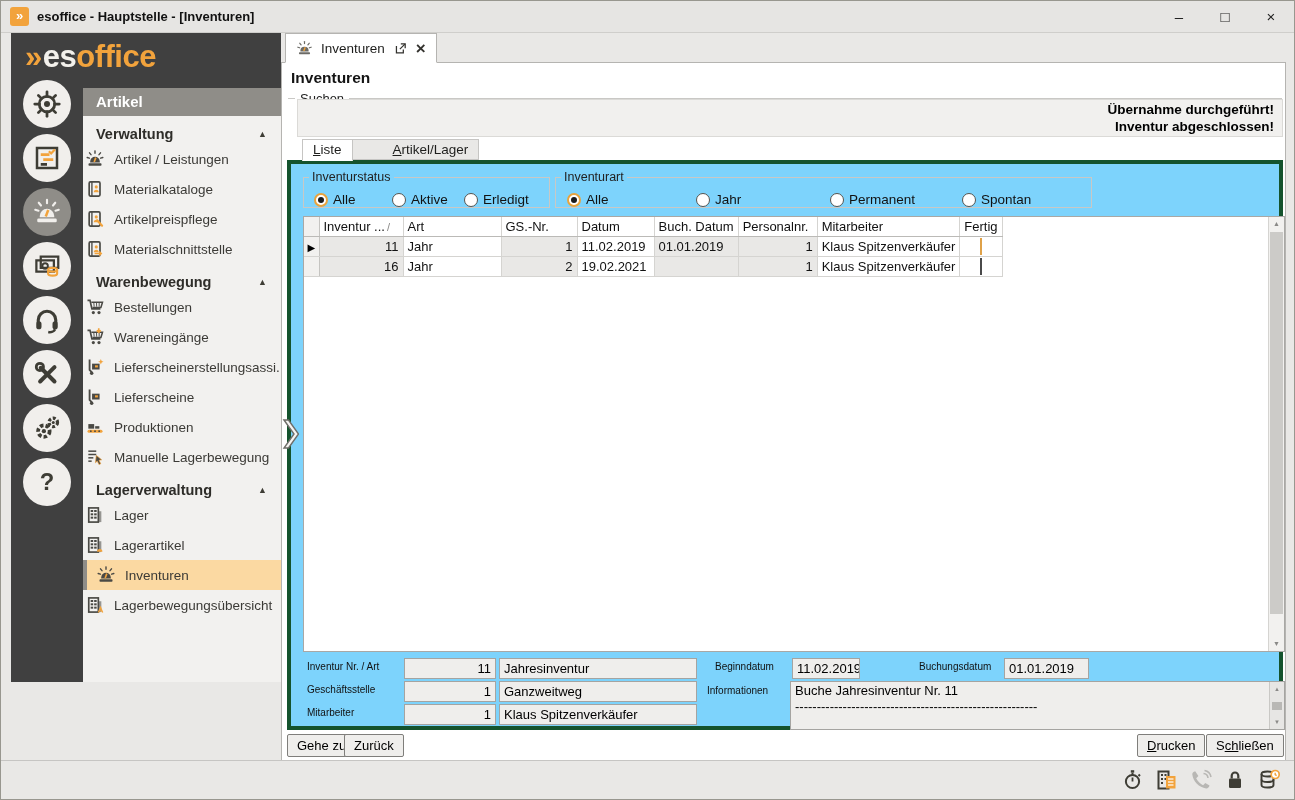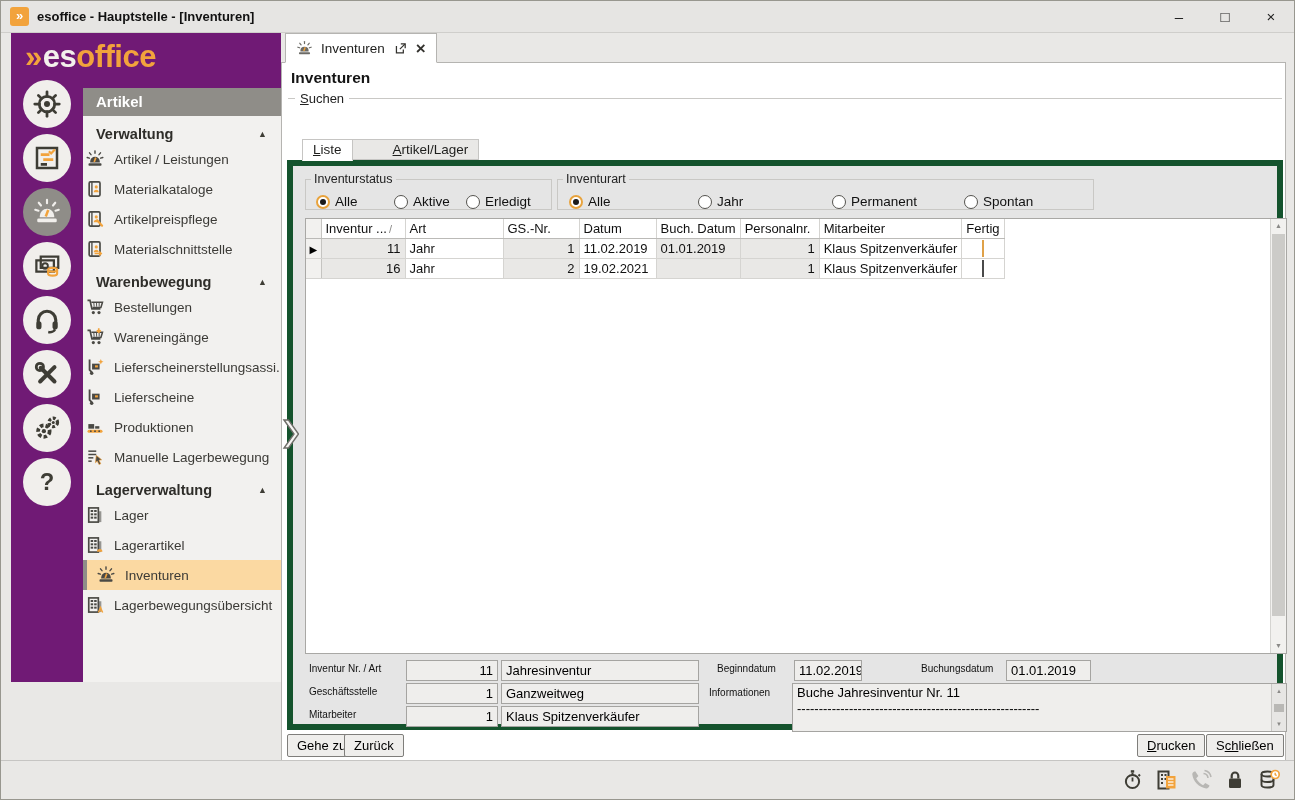"»esoffice" .sidebar { background: #701a75 -> #404040 }
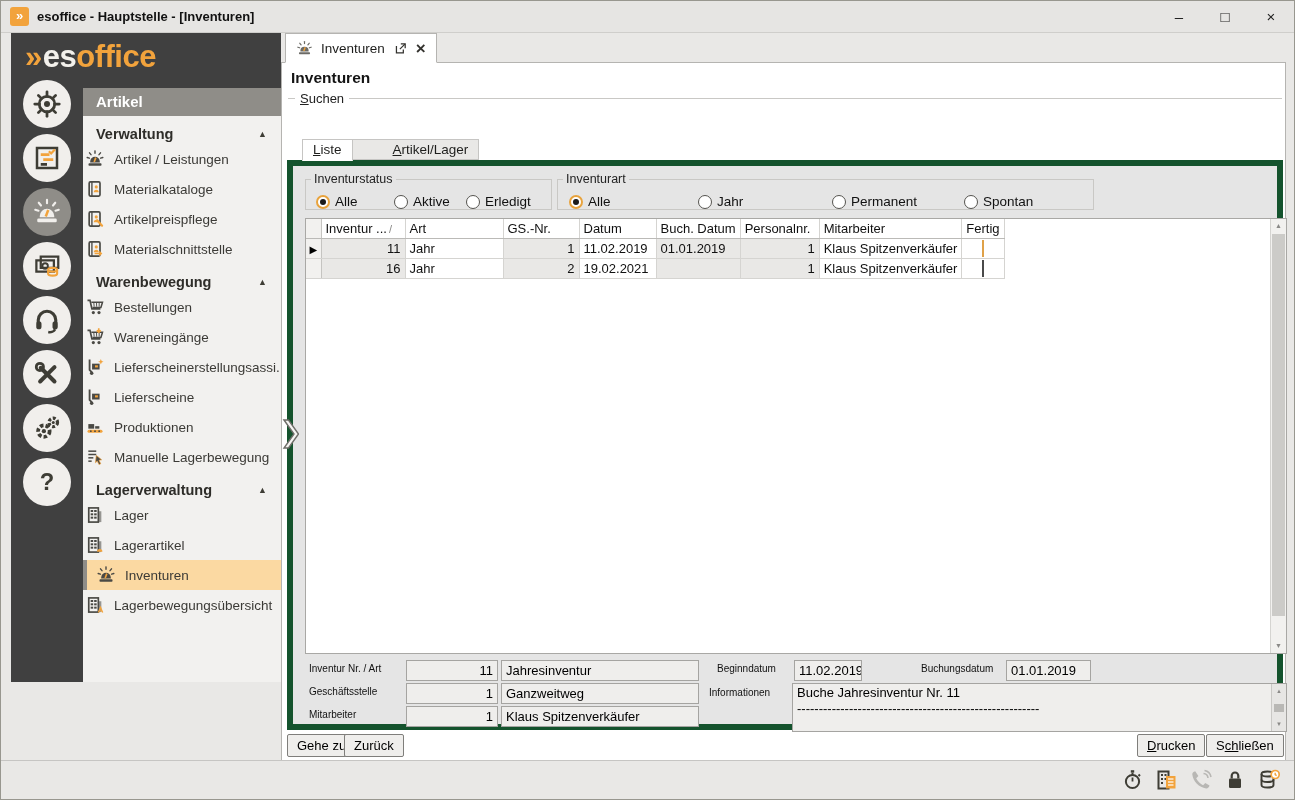"Übernahme durchgeführt!" div.msg-panel { html: none -> <div> <div>Übernahme durchgeführt!</div> <div>Inventur abgeschlossen!</div> </div> }
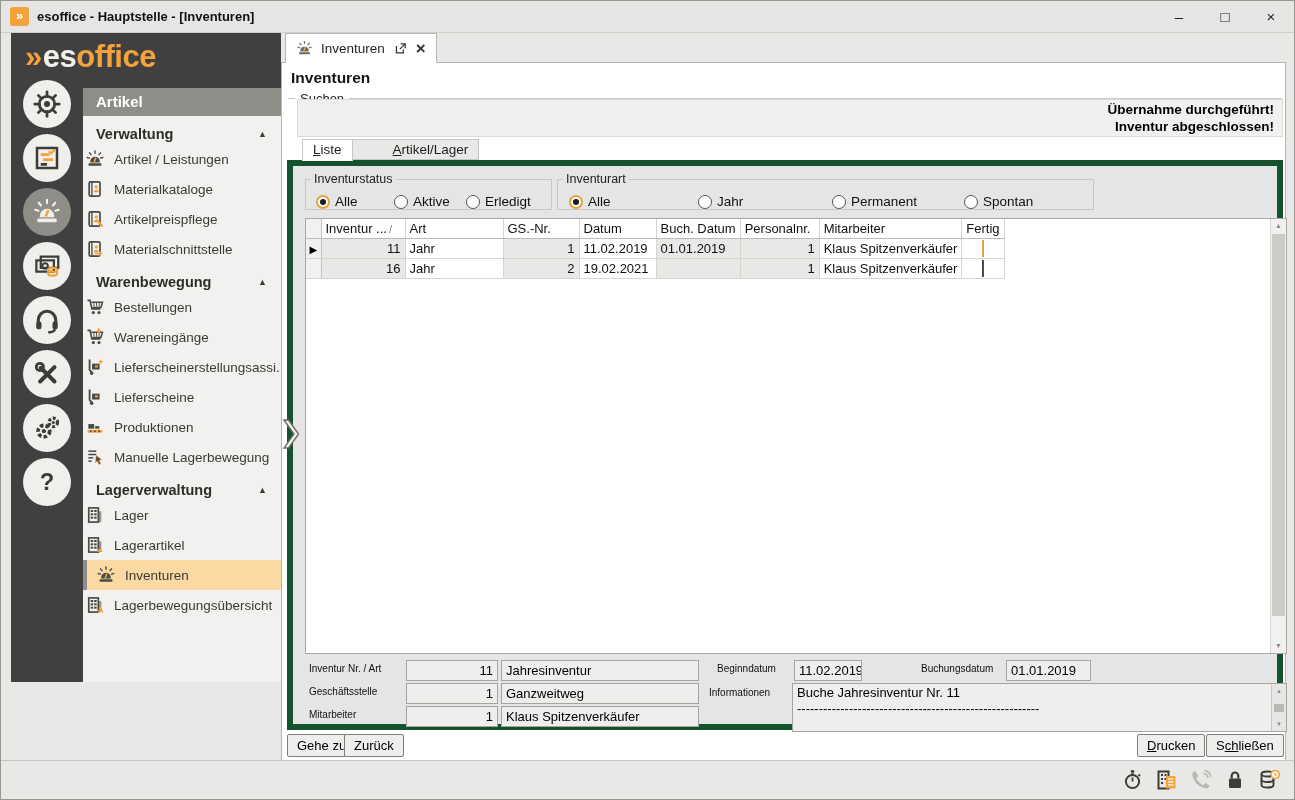"Inventurstatus" .tabpage { background: #e5e5e5 -> #7dd3fc; border: 6px solid #14532d -> 4px solid #14532d }
